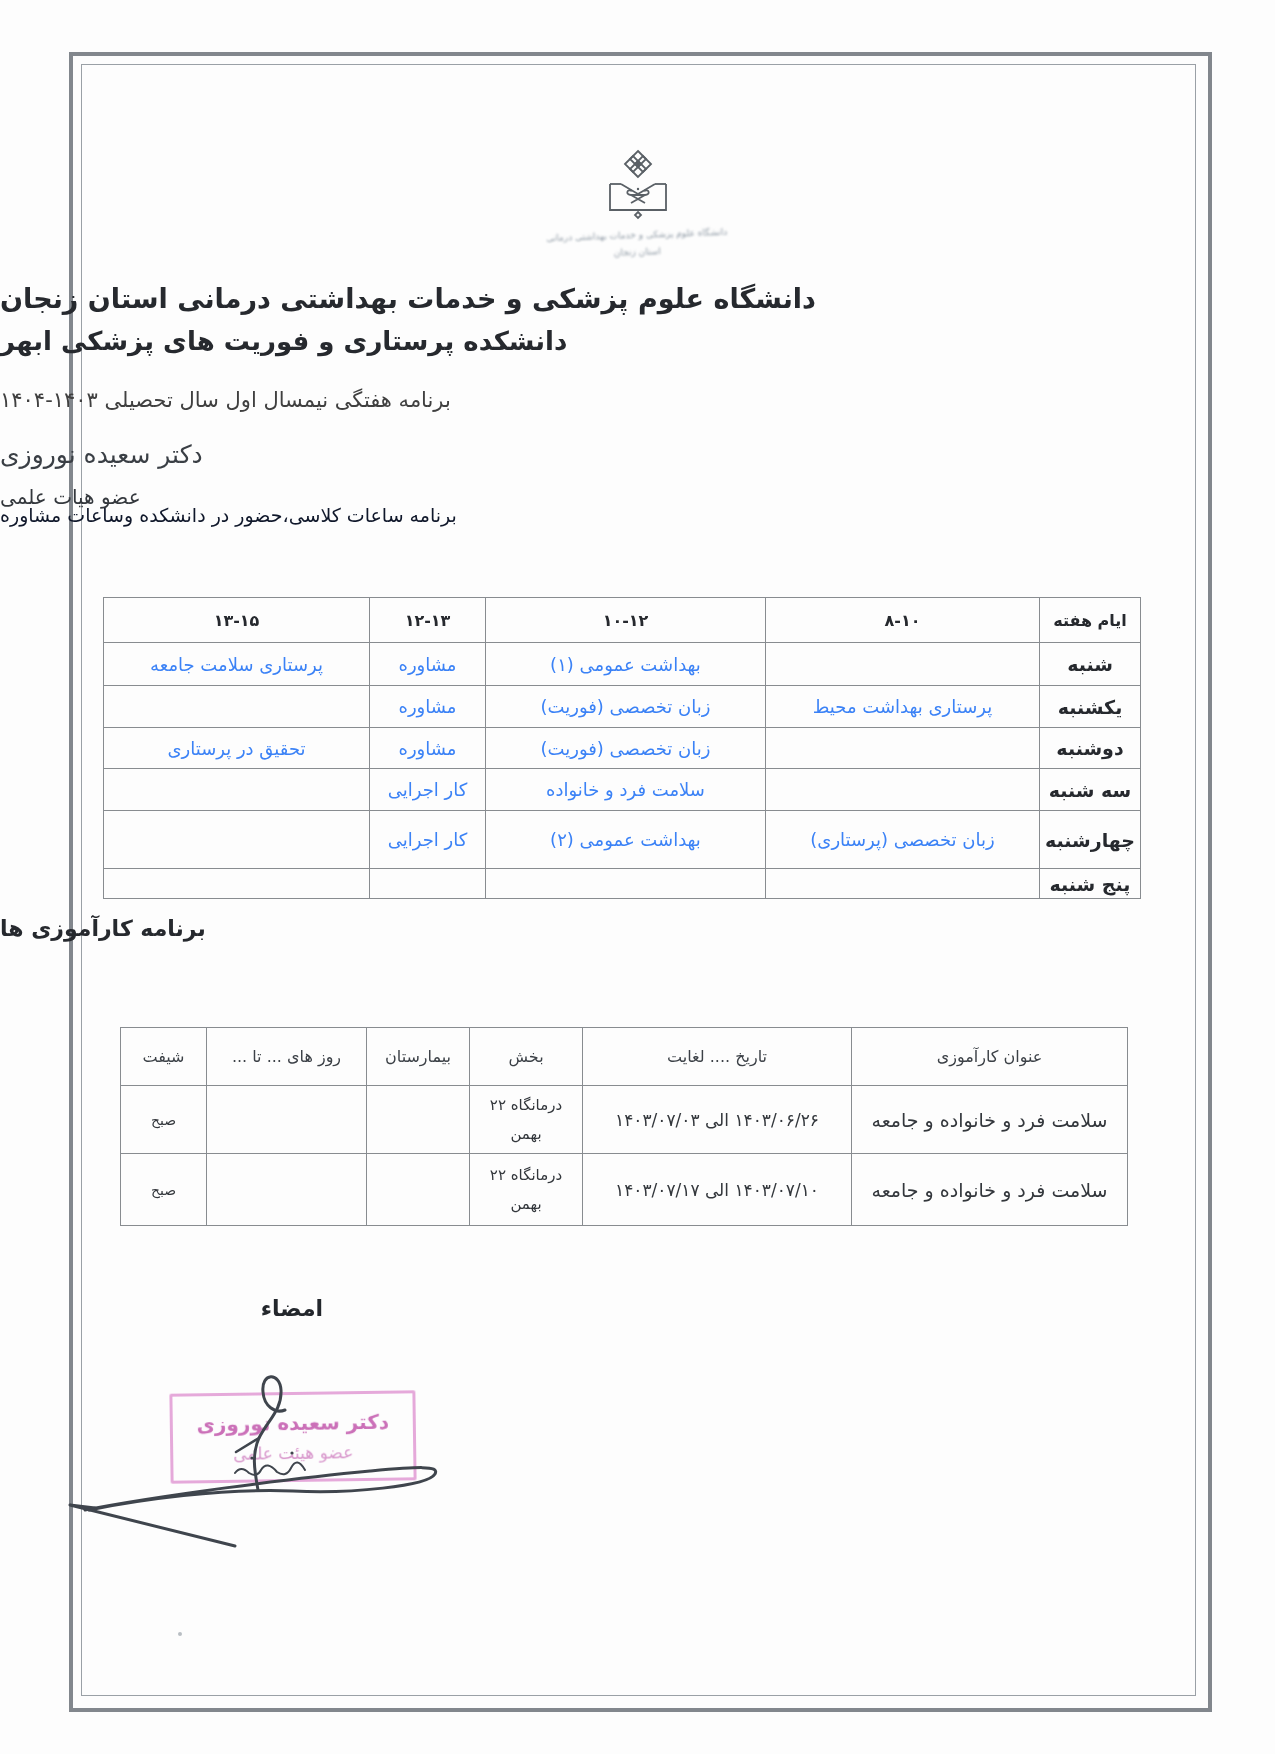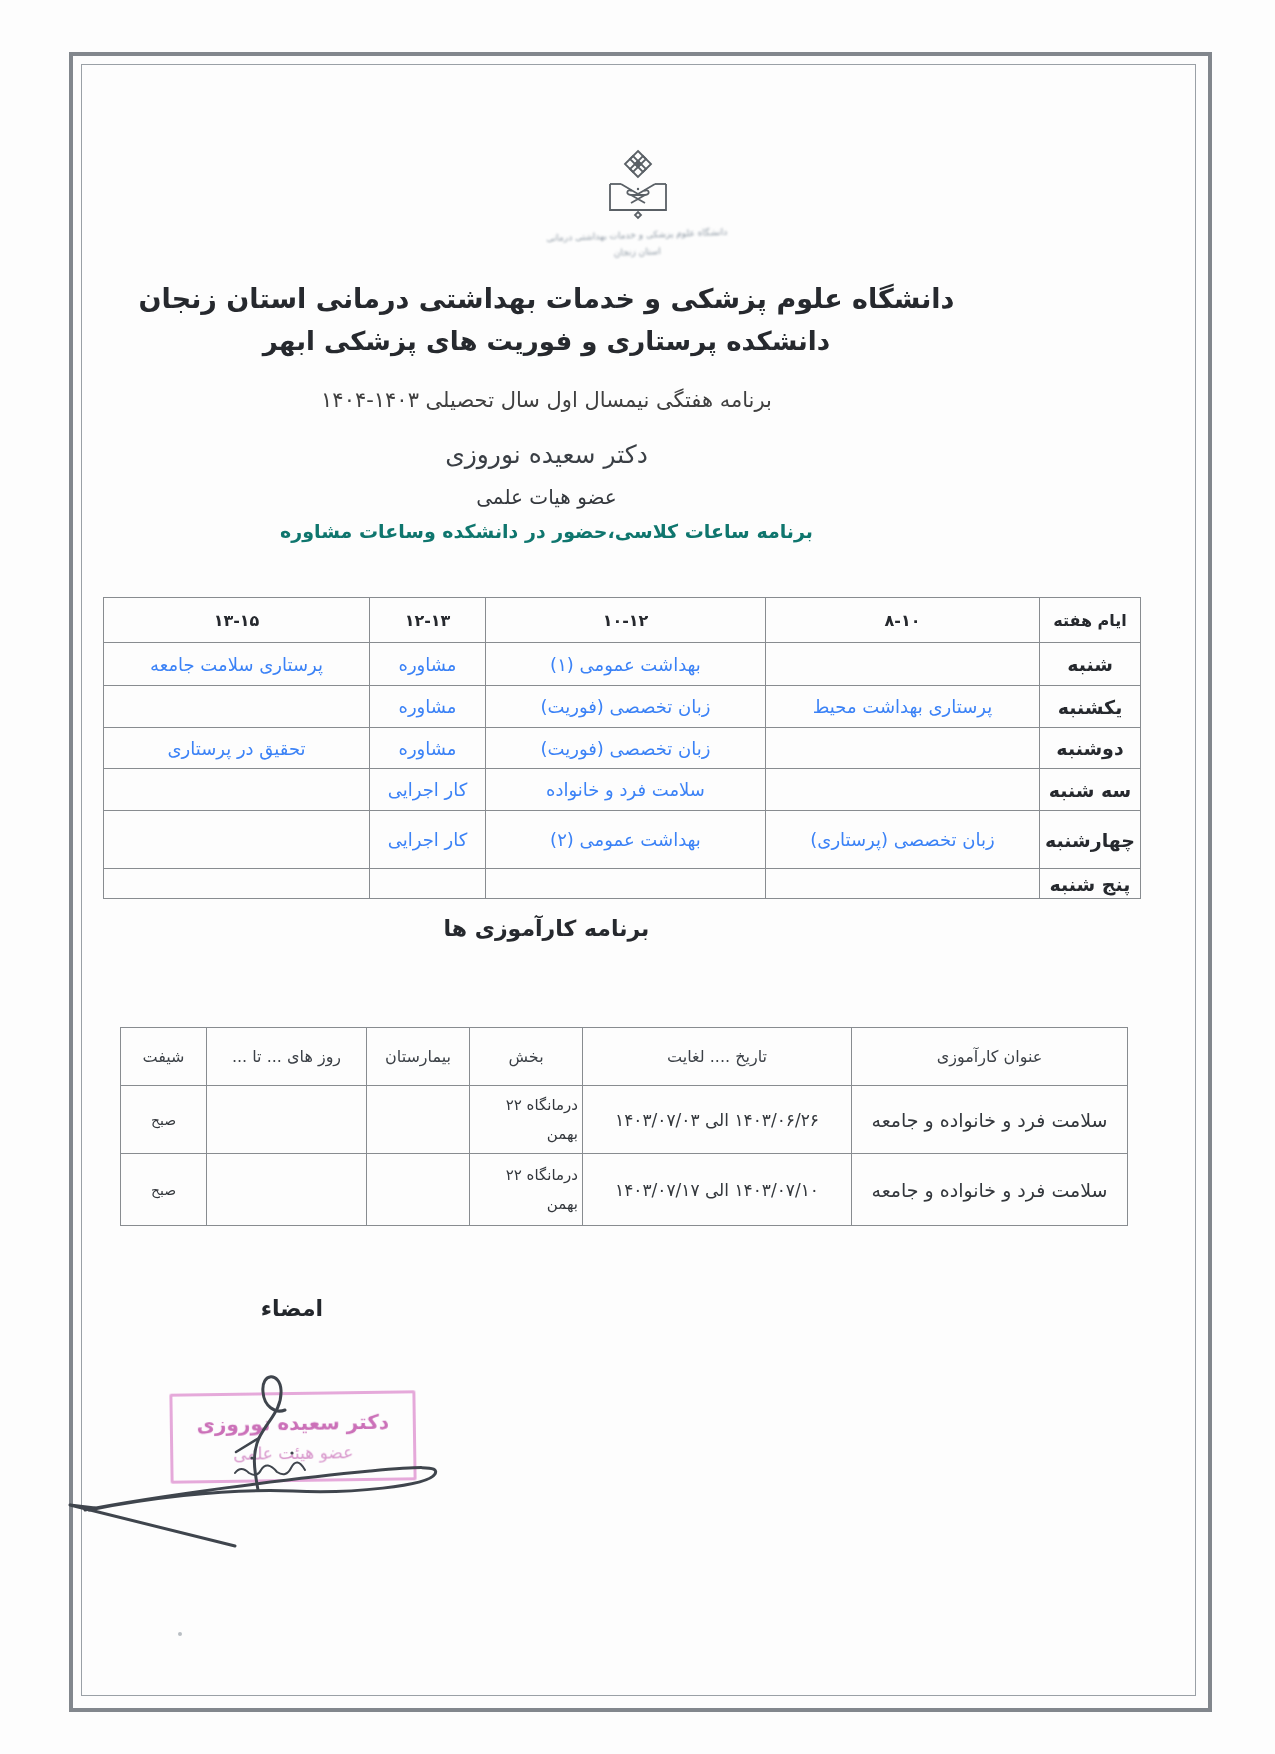"دانشگاه علوم پزشکی و خدمات بهداشتی درمانی استان" .h-center { text-align: center -> left }
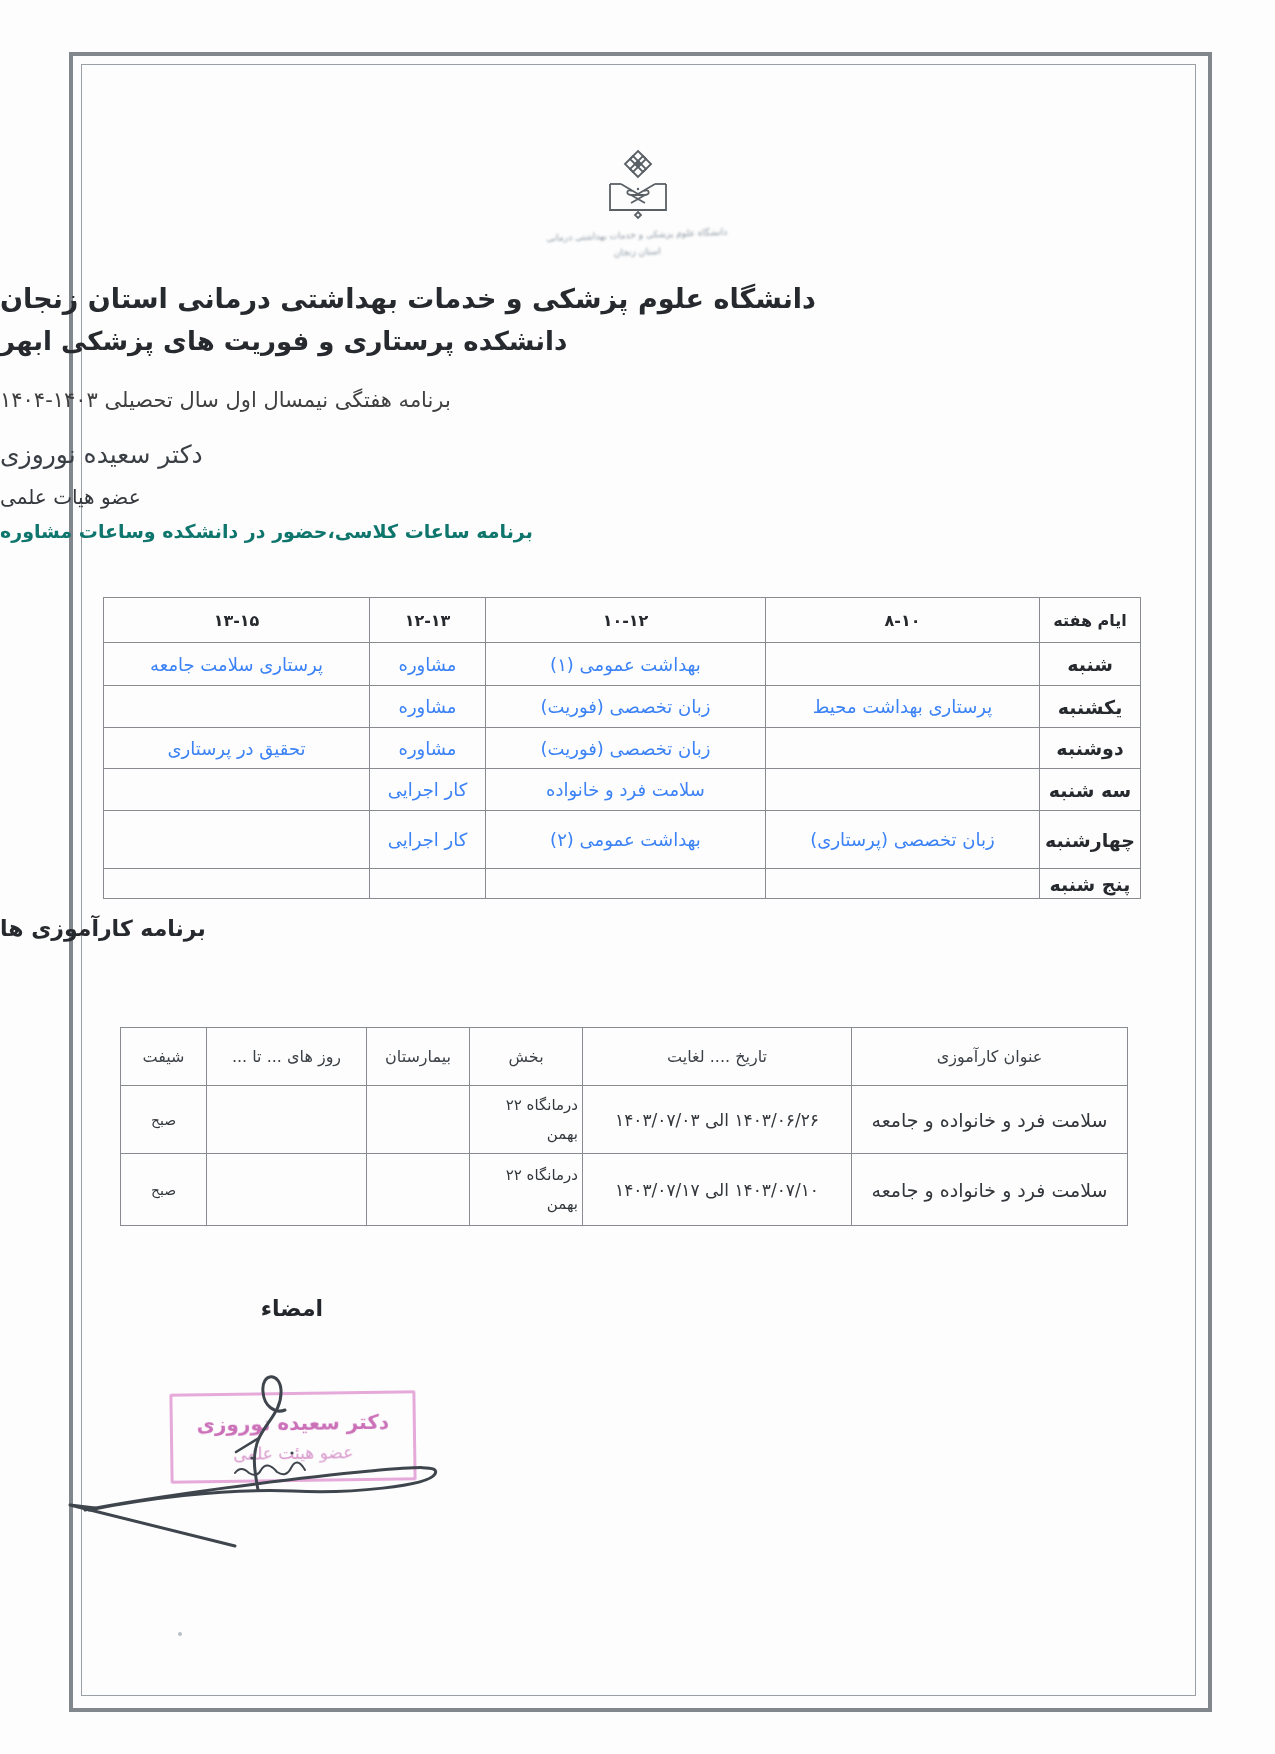"برنامه ساعات کلاسی،حضور در دانشکده" .subtitle { color: #0f766e -> #0f172a; font-weight: bold -> normal; top: 520px -> 504px }
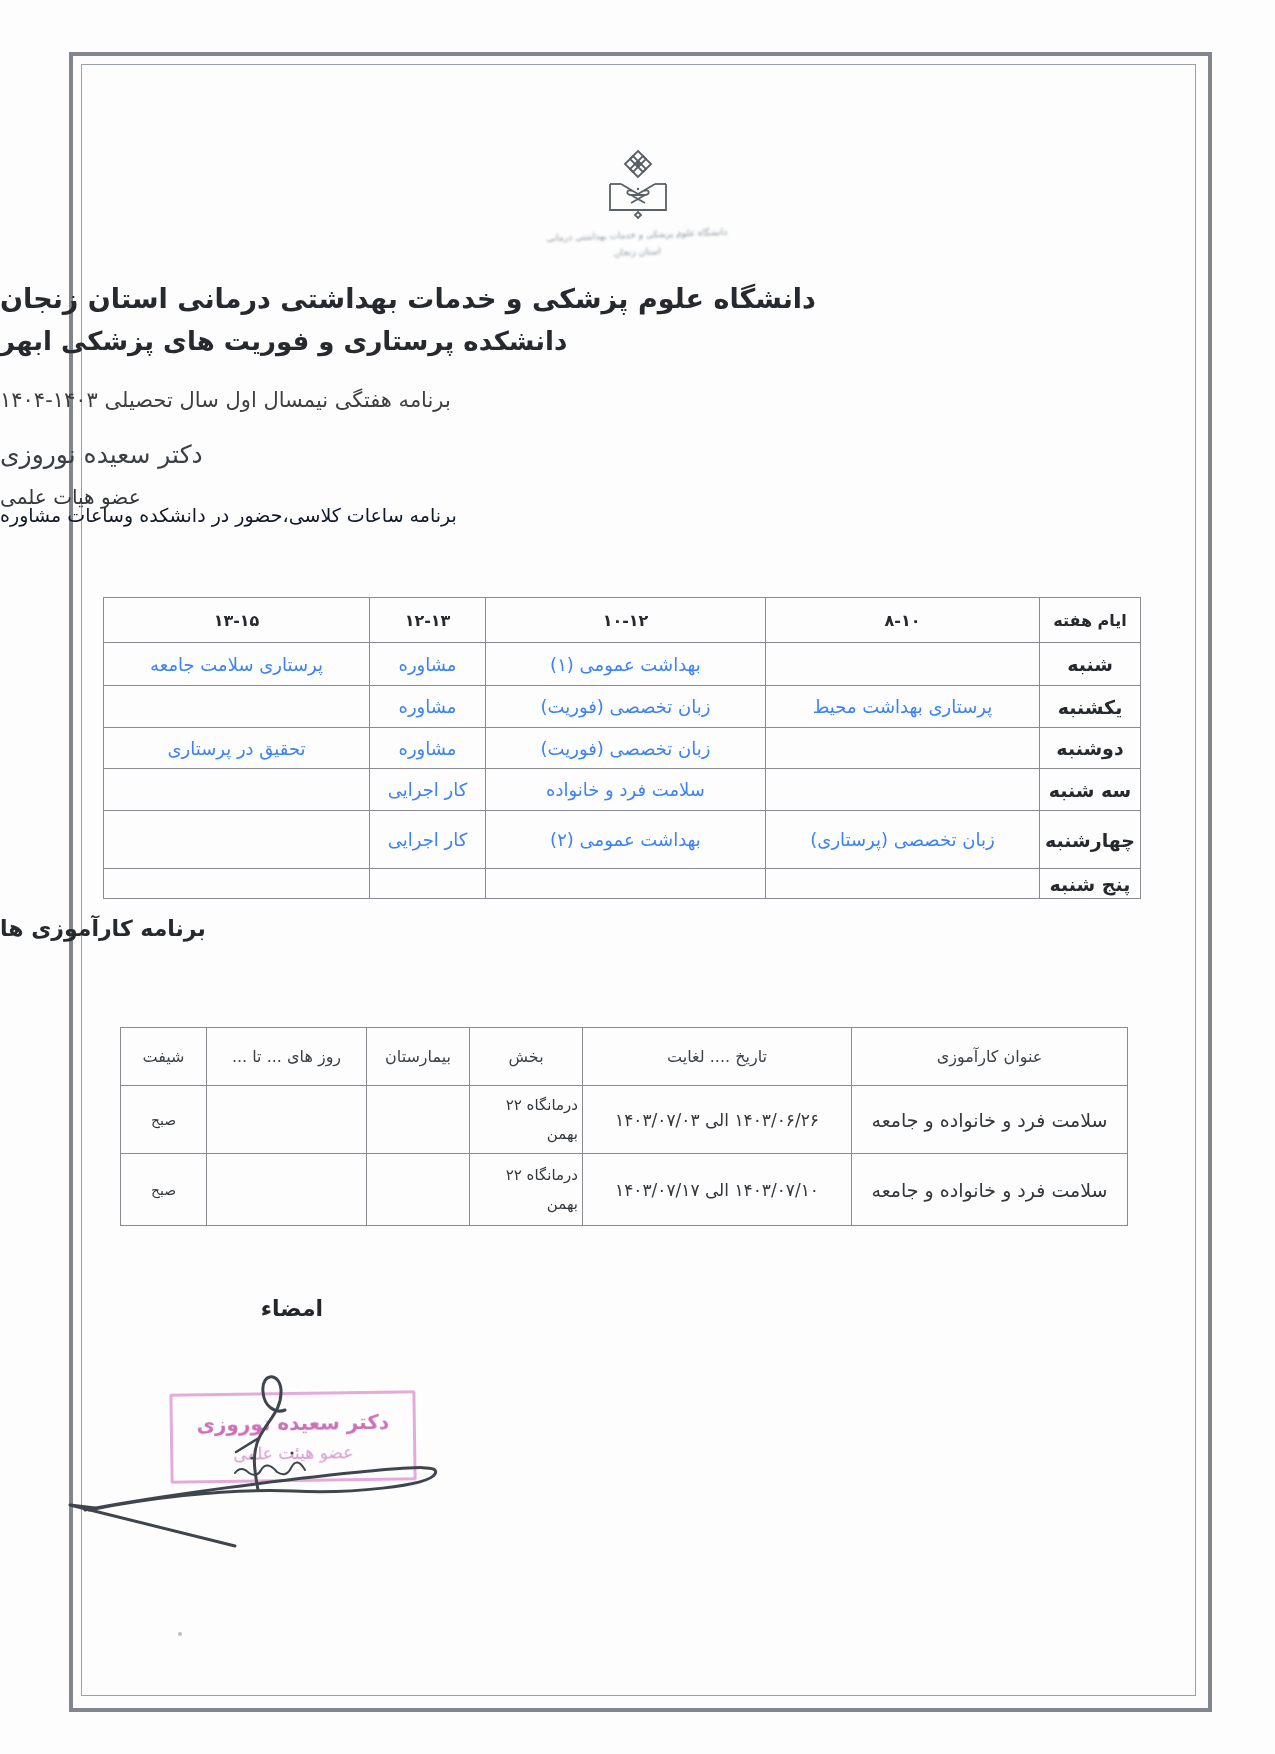"درمانگاه ۲۲ بهمن" .intern td.c-dept { text-align: right -> none }
